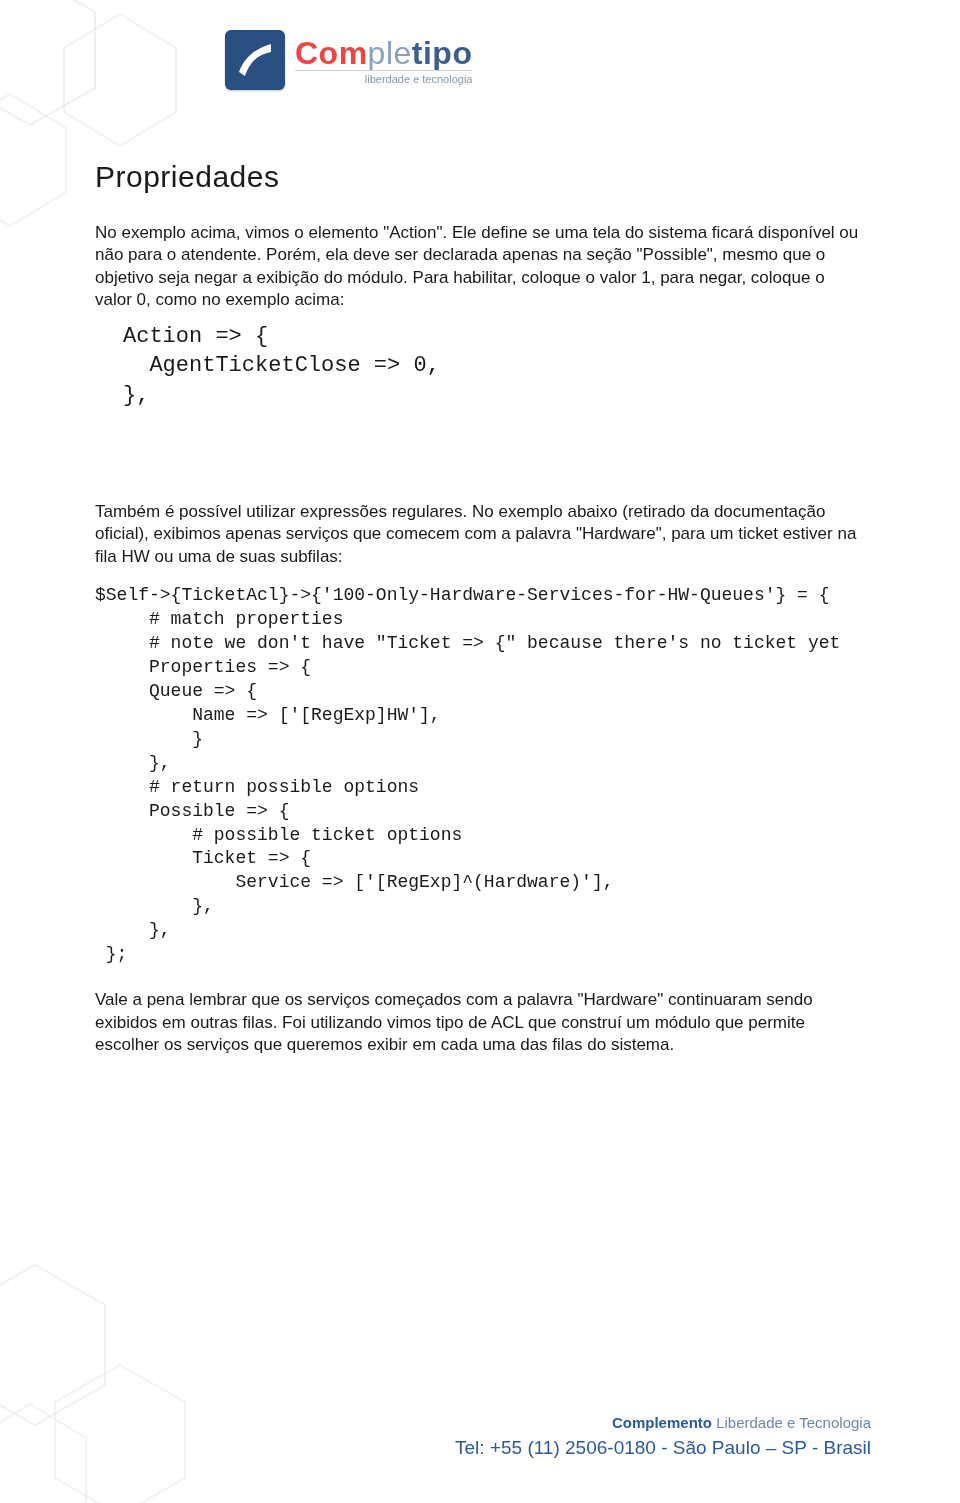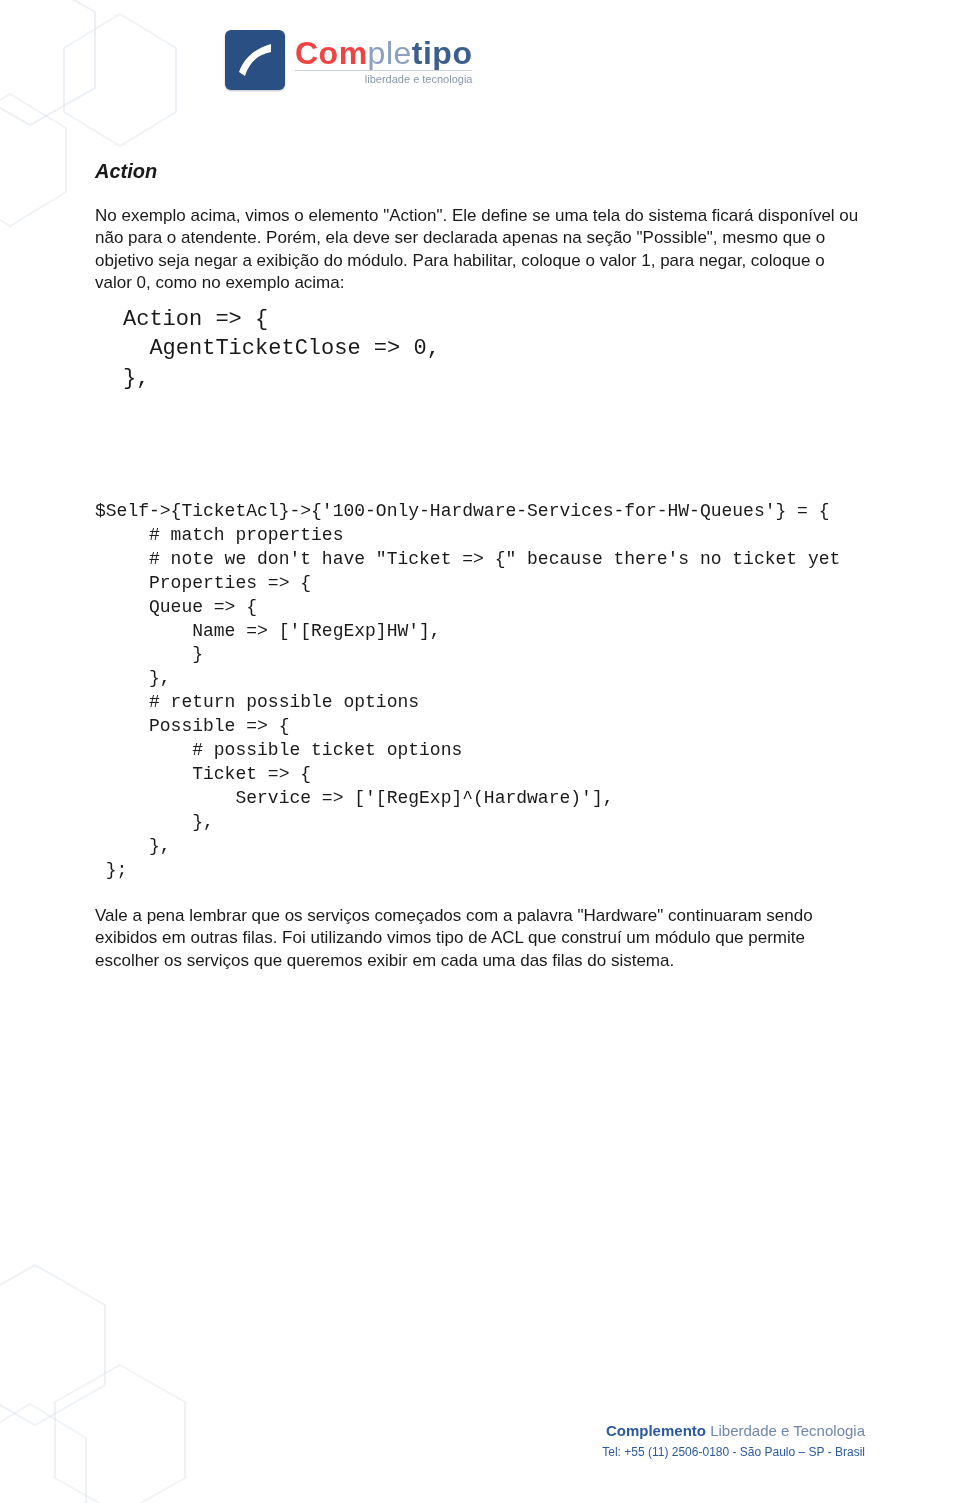"Propriedades" h1 { html: none -> <h1>Propriedades</h1> }
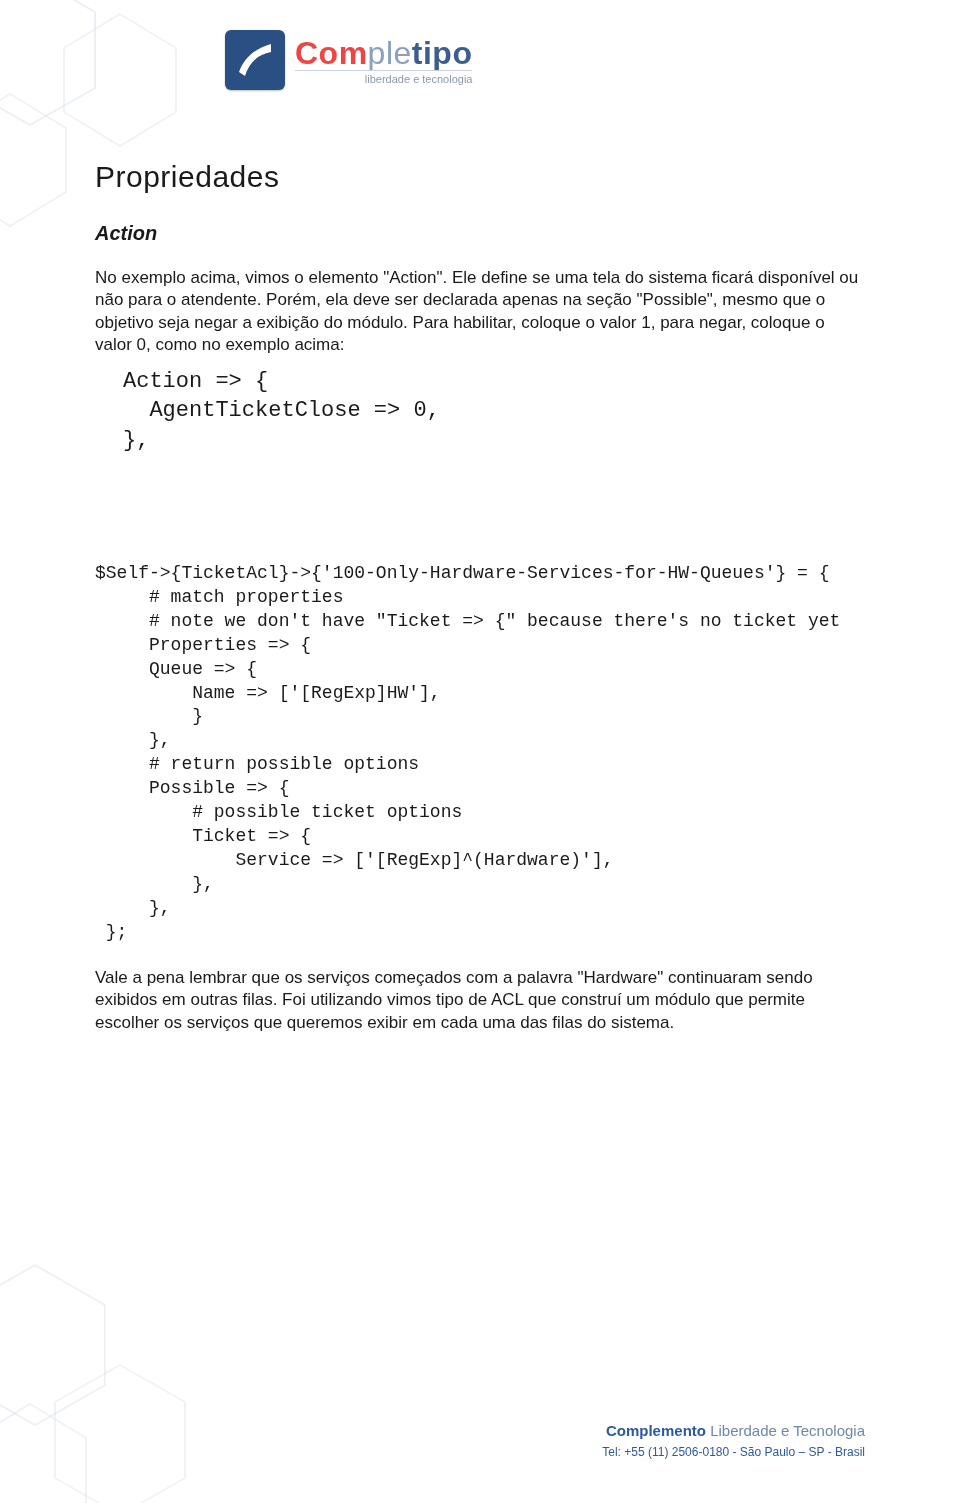"Action" h2.sub { html: <h2>Action</h2> -> none }
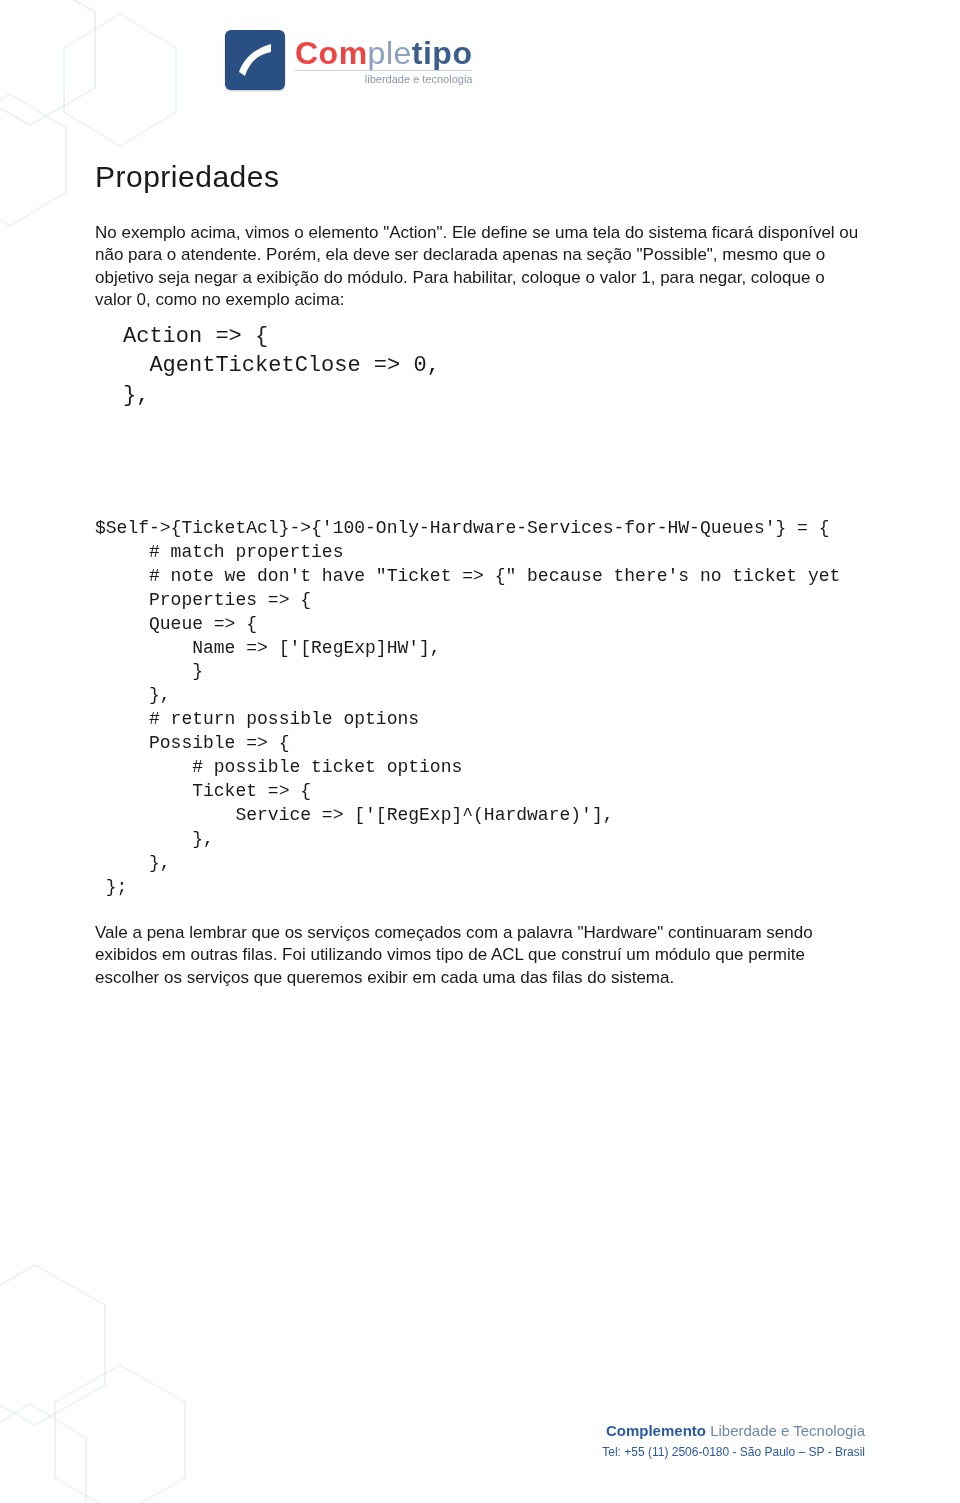"Também é possível utilizar expressões" p.body { html: none -> <p>Também é possível utilizar expressões regulares. No exemplo abaixo (retirado da documentação oficial), exibimos apenas serviços que comecem com a palavra "Hardware", para um ticket estiver na fila HW ou uma de suas subfilas:</p> }
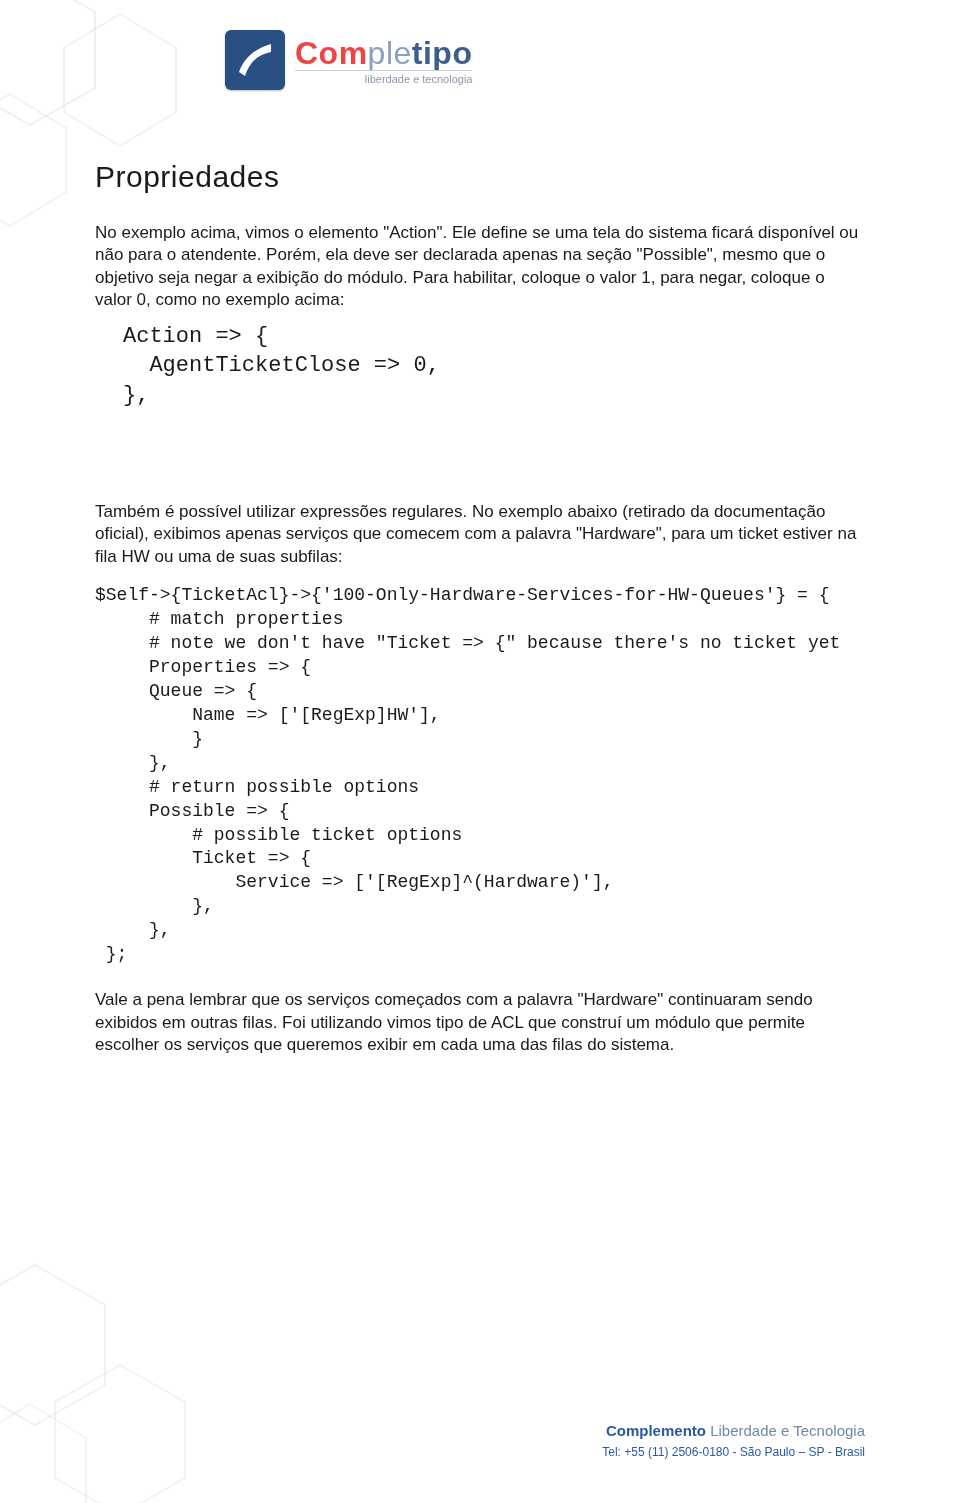"Complemento Liberdade e Tecnologia" .footer { right: 95px -> 89px }
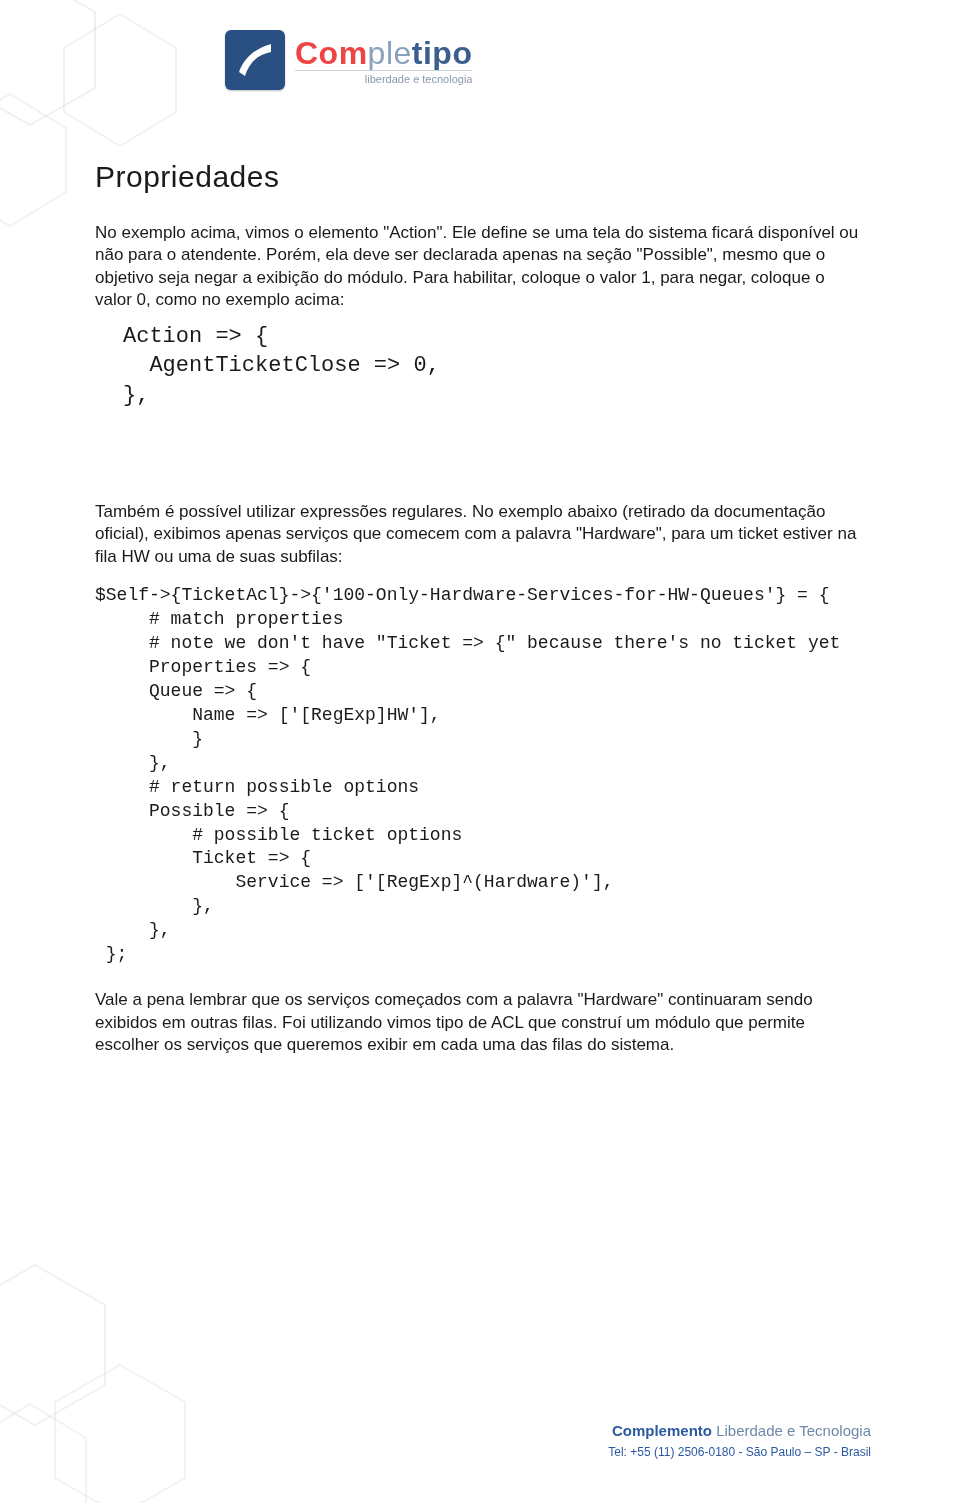"Tel: +55 (11) 2506-0180 -" .footer-line2 { font-size: 12px -> 19px }
